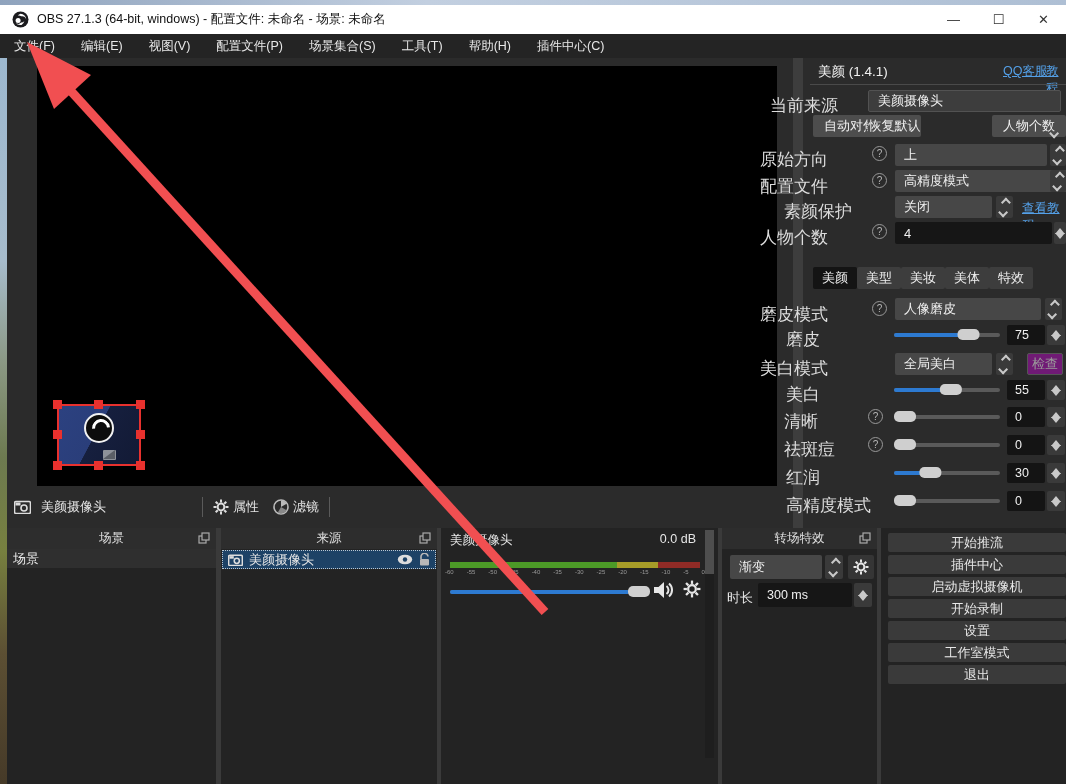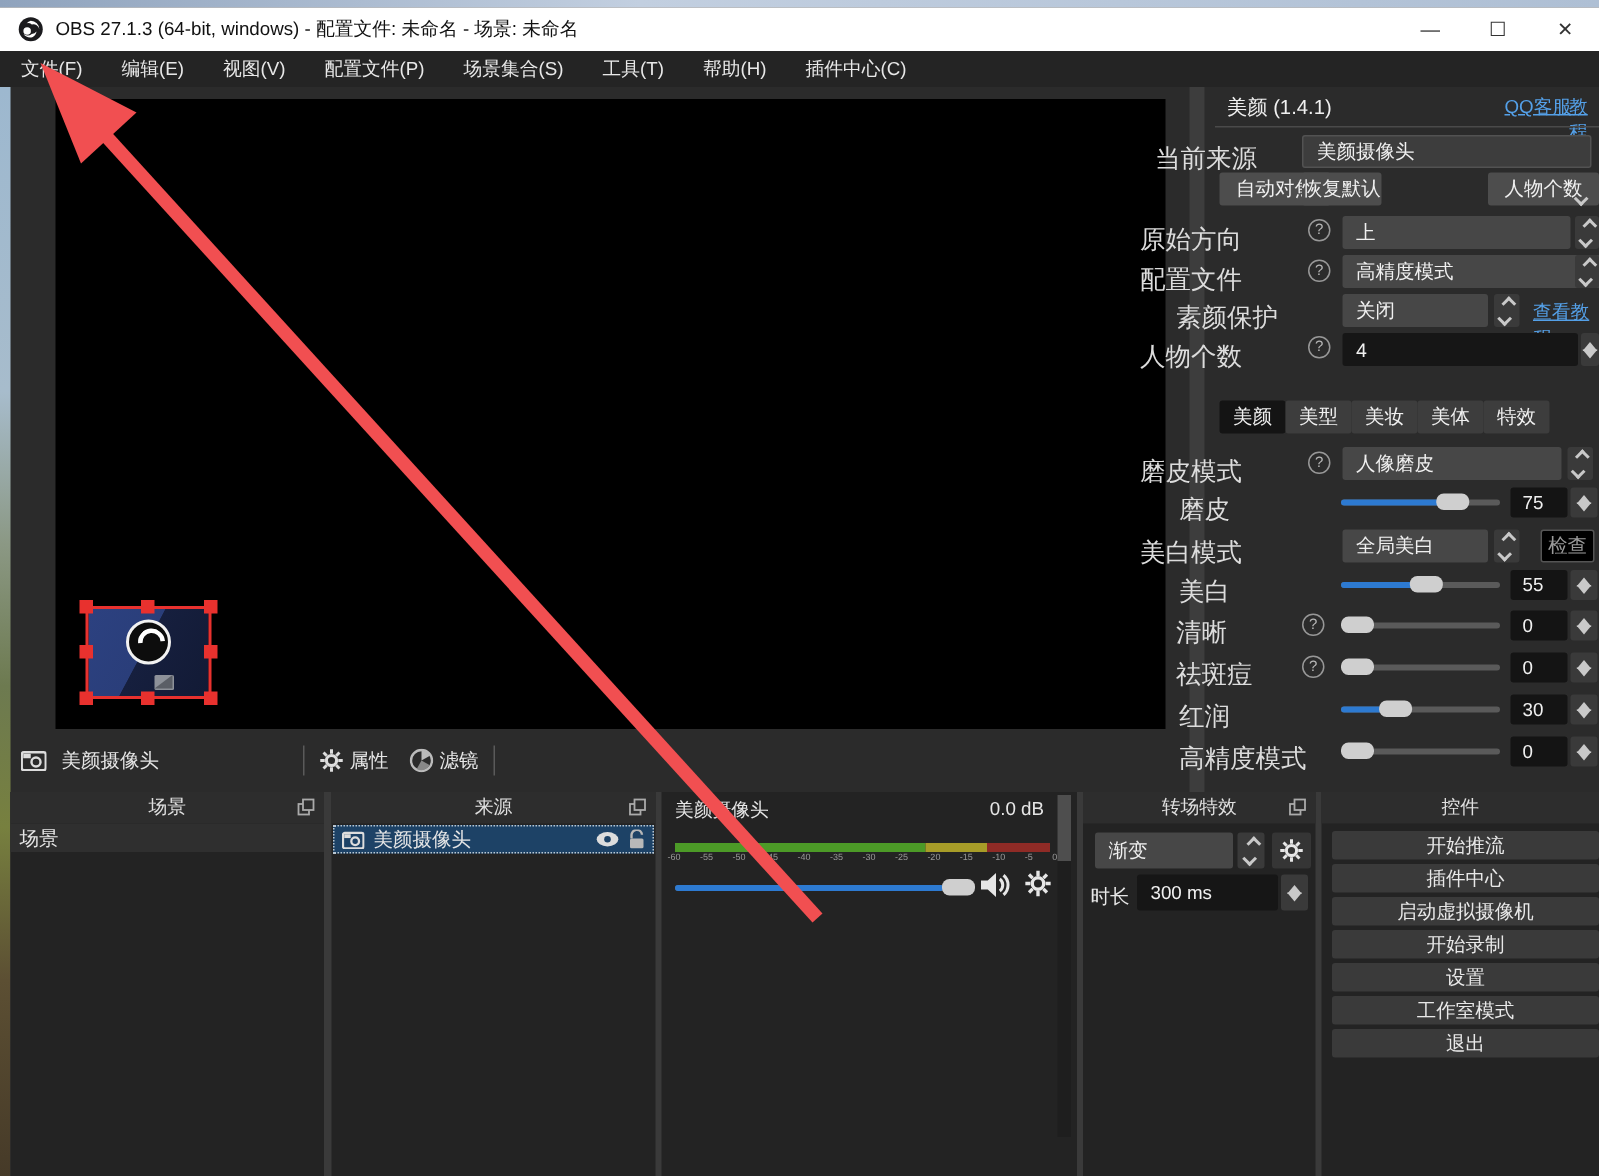"检查" div.btn { background: #000000 -> #701a75 }
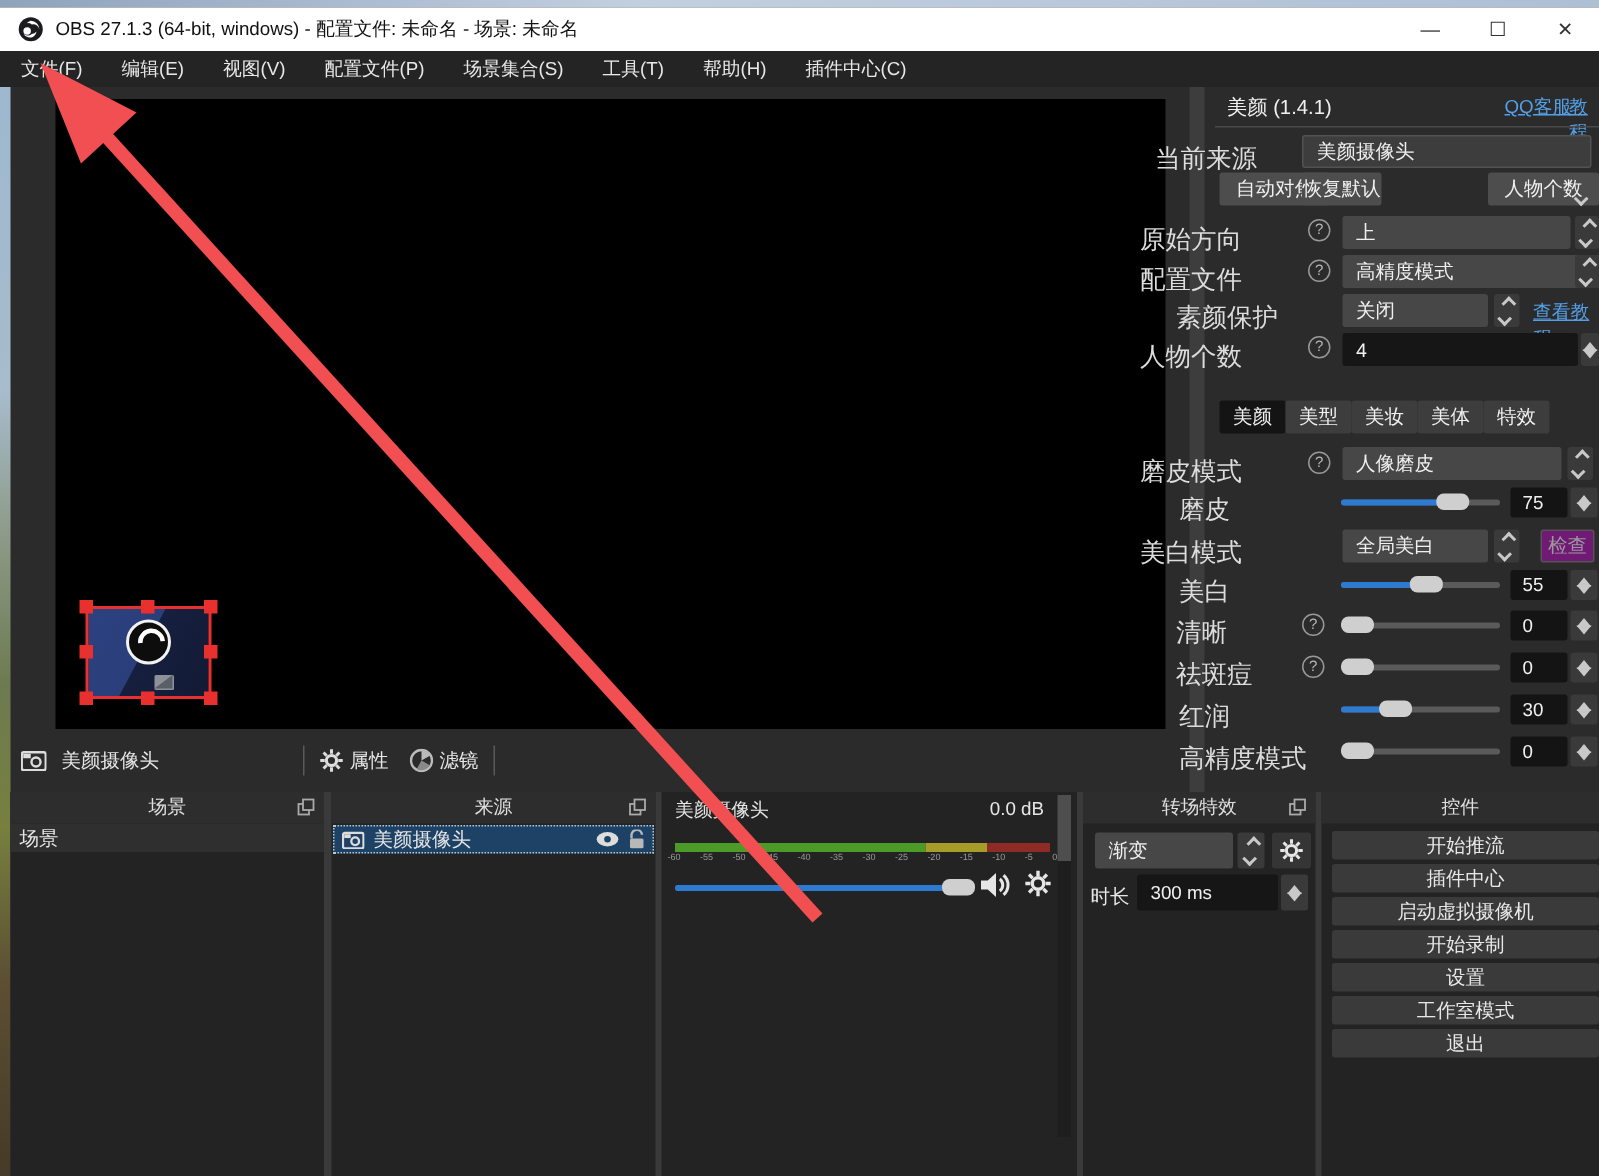"控件" div.dock-header { html: <div> <span>控件</span> </div> -> none }
